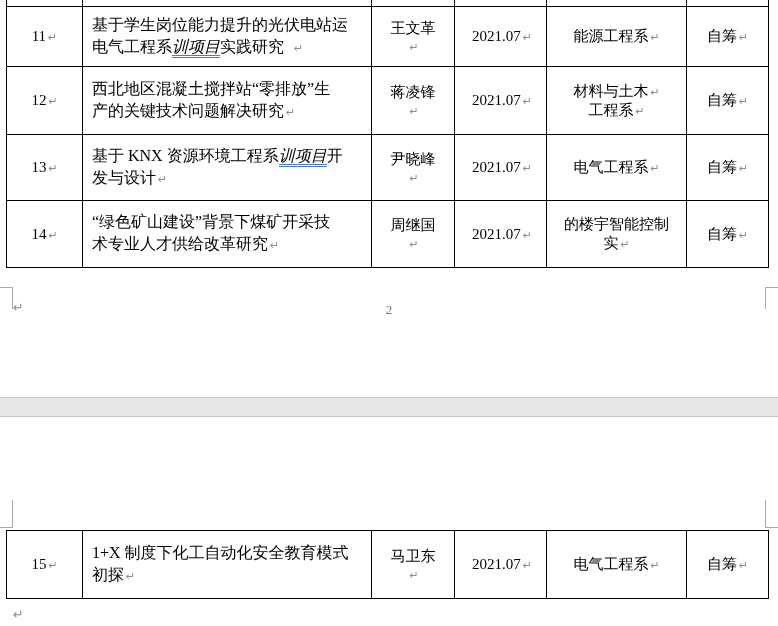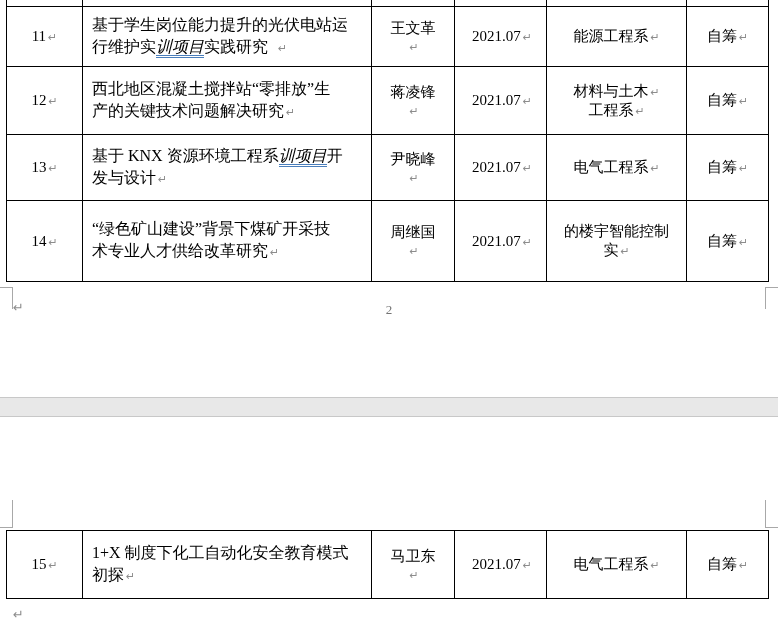"基于学生岗位能力提升的光伏电站运" span.seg { text: 行维护实 -> 电气工程系 }
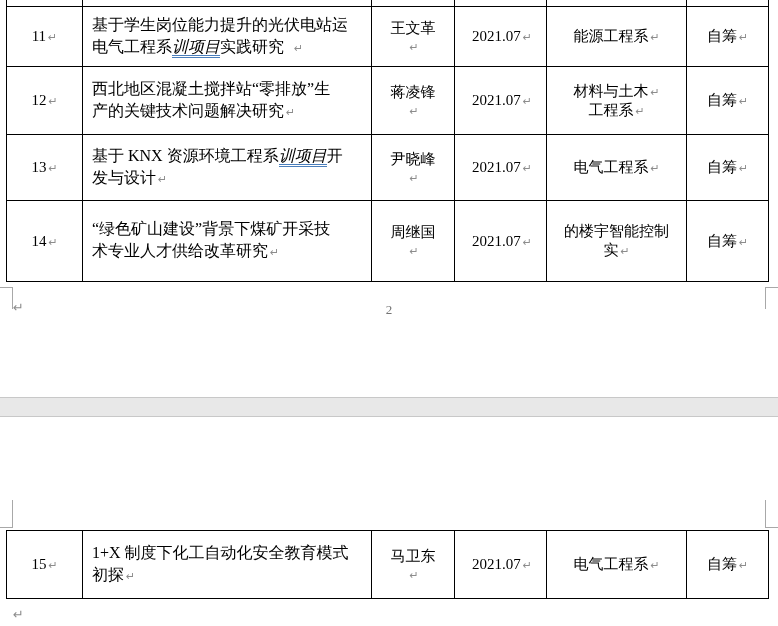"14 ↵" tr { height: 81px -> 67px }
